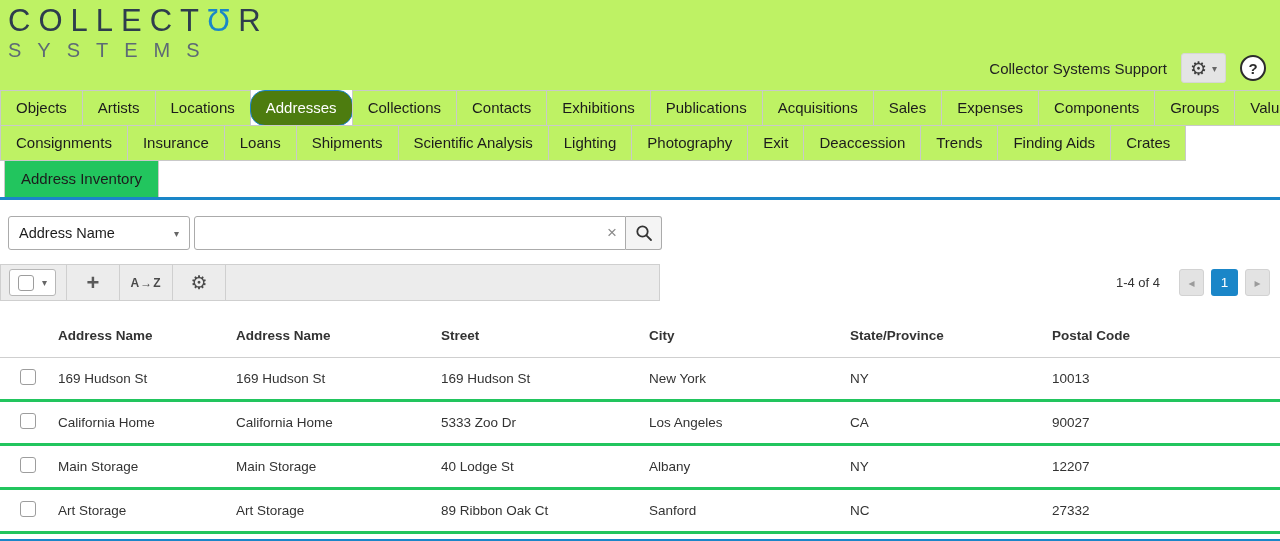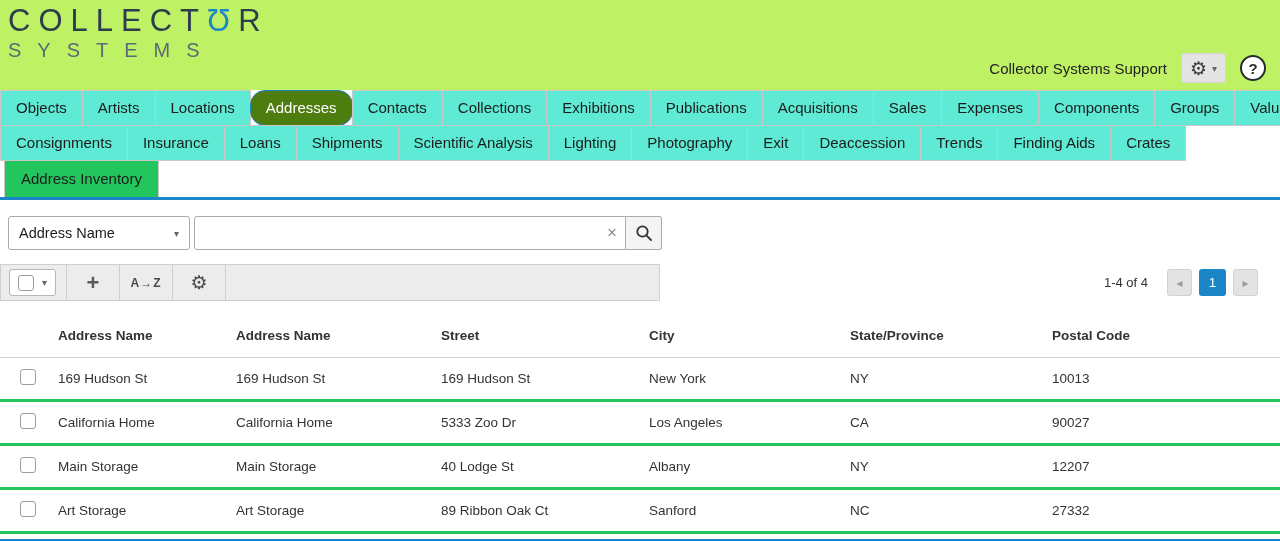"Objects" .tab { background: #5eead4 -> #bef264 }
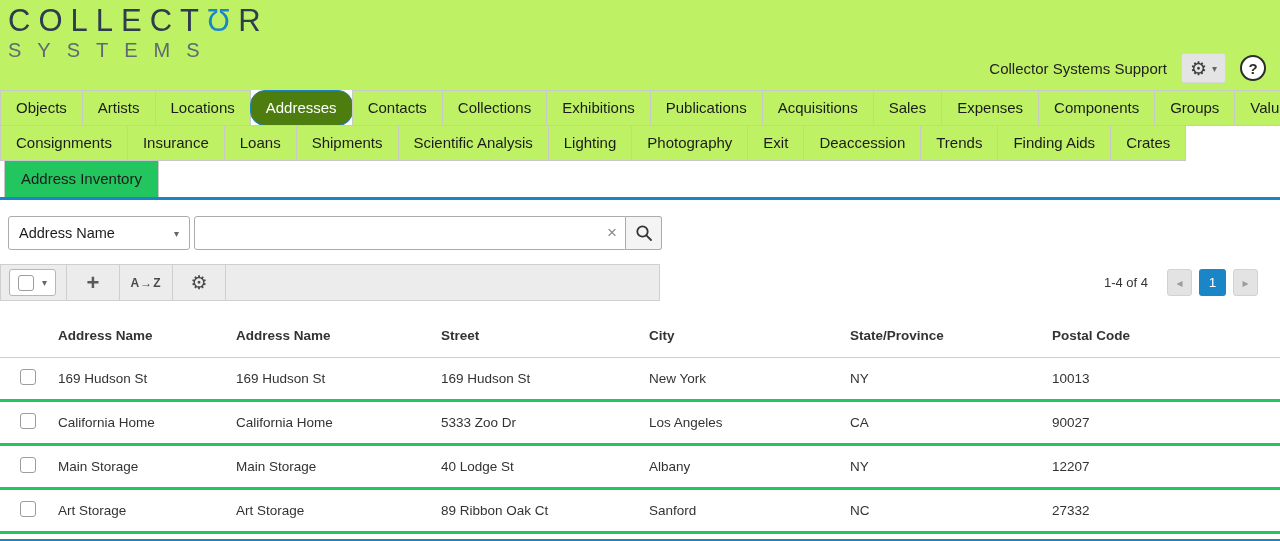"Contacts" div.tab { order: before "Collections" -> after "Collections" }
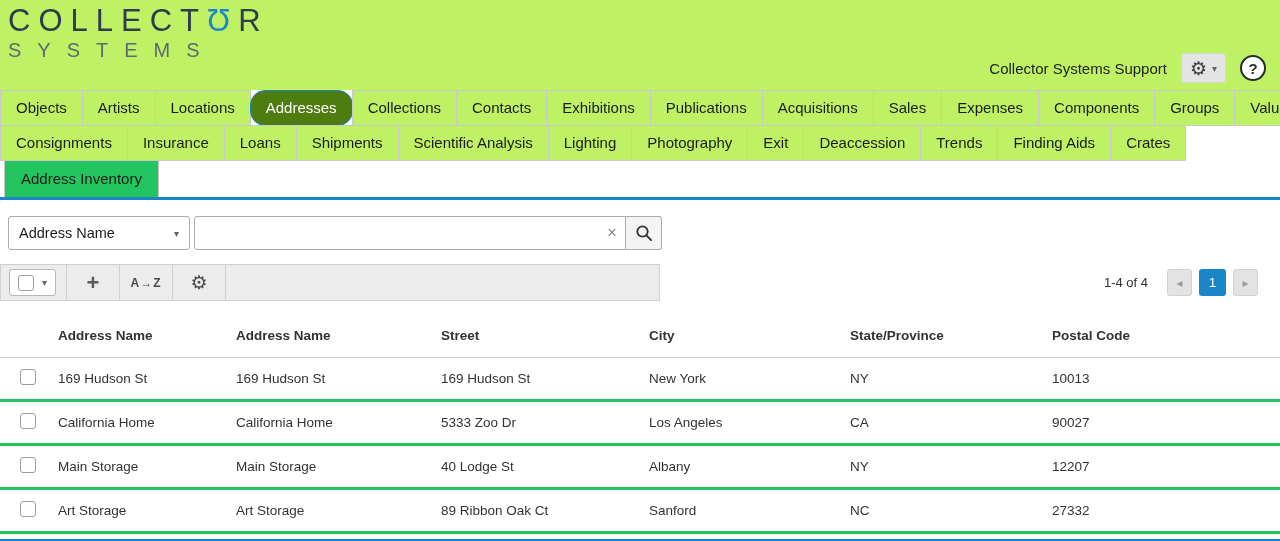"1-4 of 4" .toolbar-right { margin-right: 22px -> 10px }
